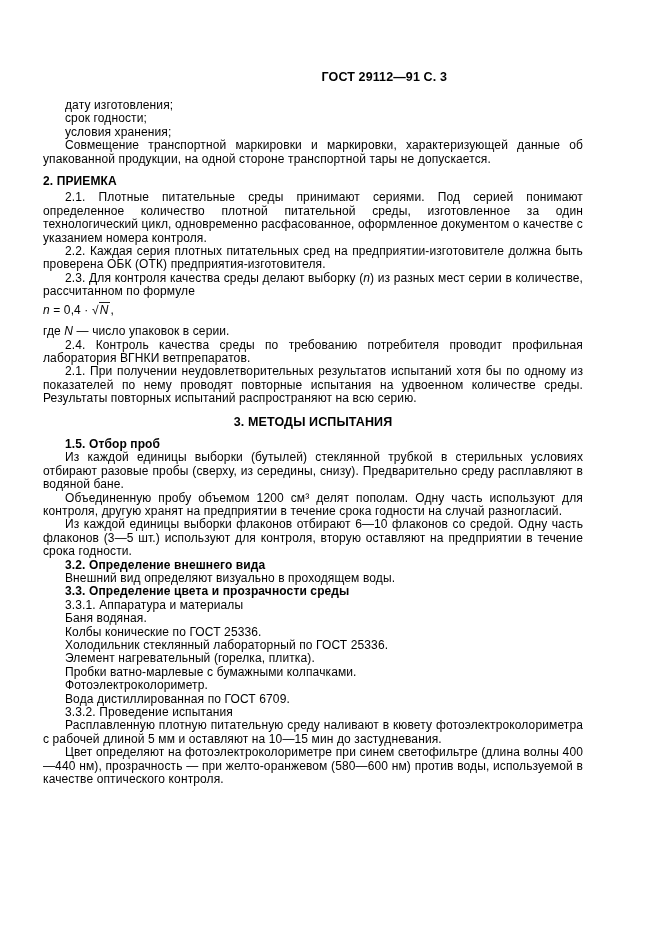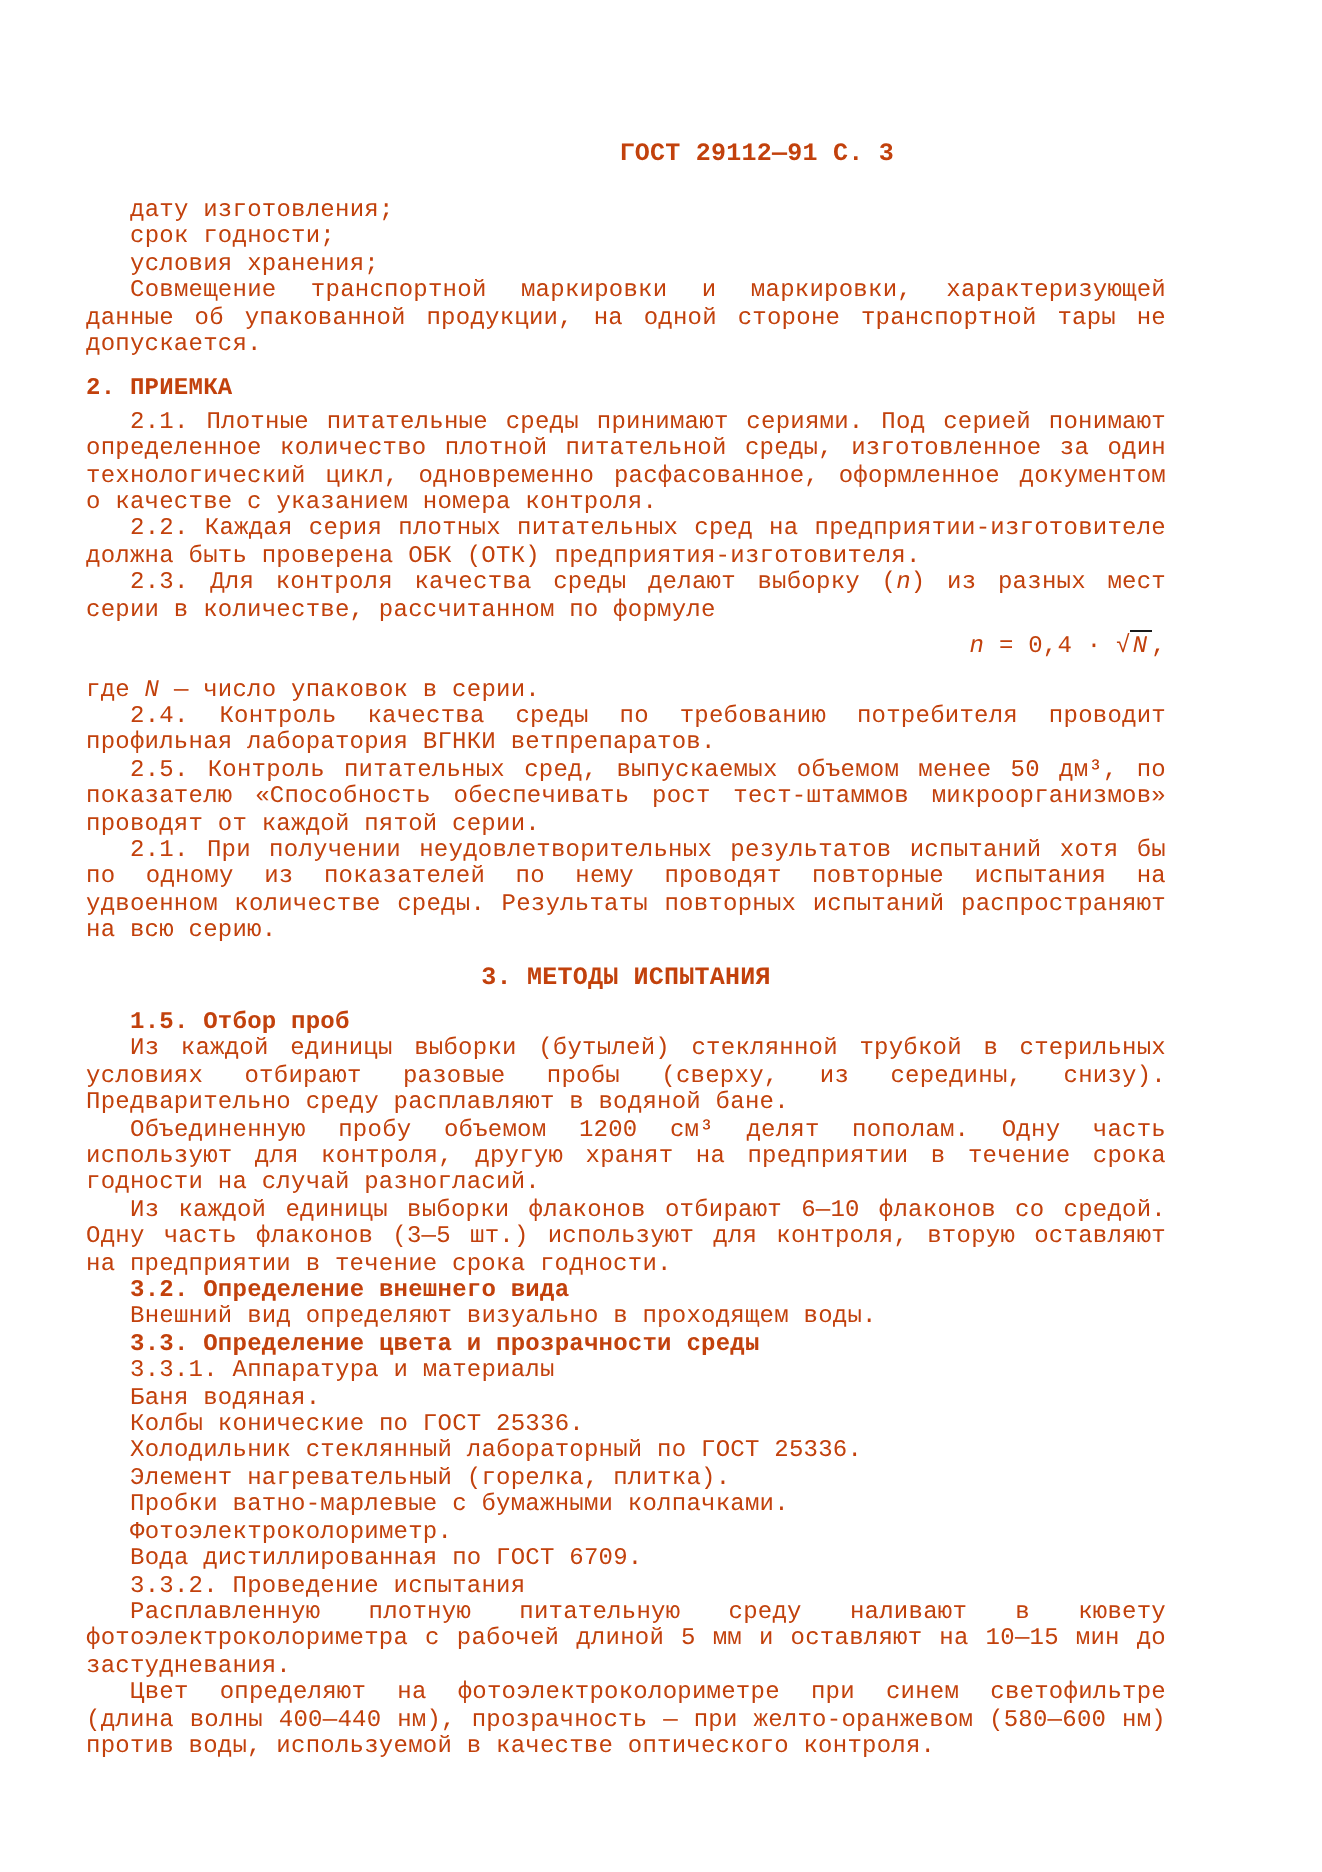"ГОСТ 29112—91 С. 3" .page { color: #c2410c -> #000000; font-family: Liberation Mono, monospace -> Liberation Sans, sans-serif }
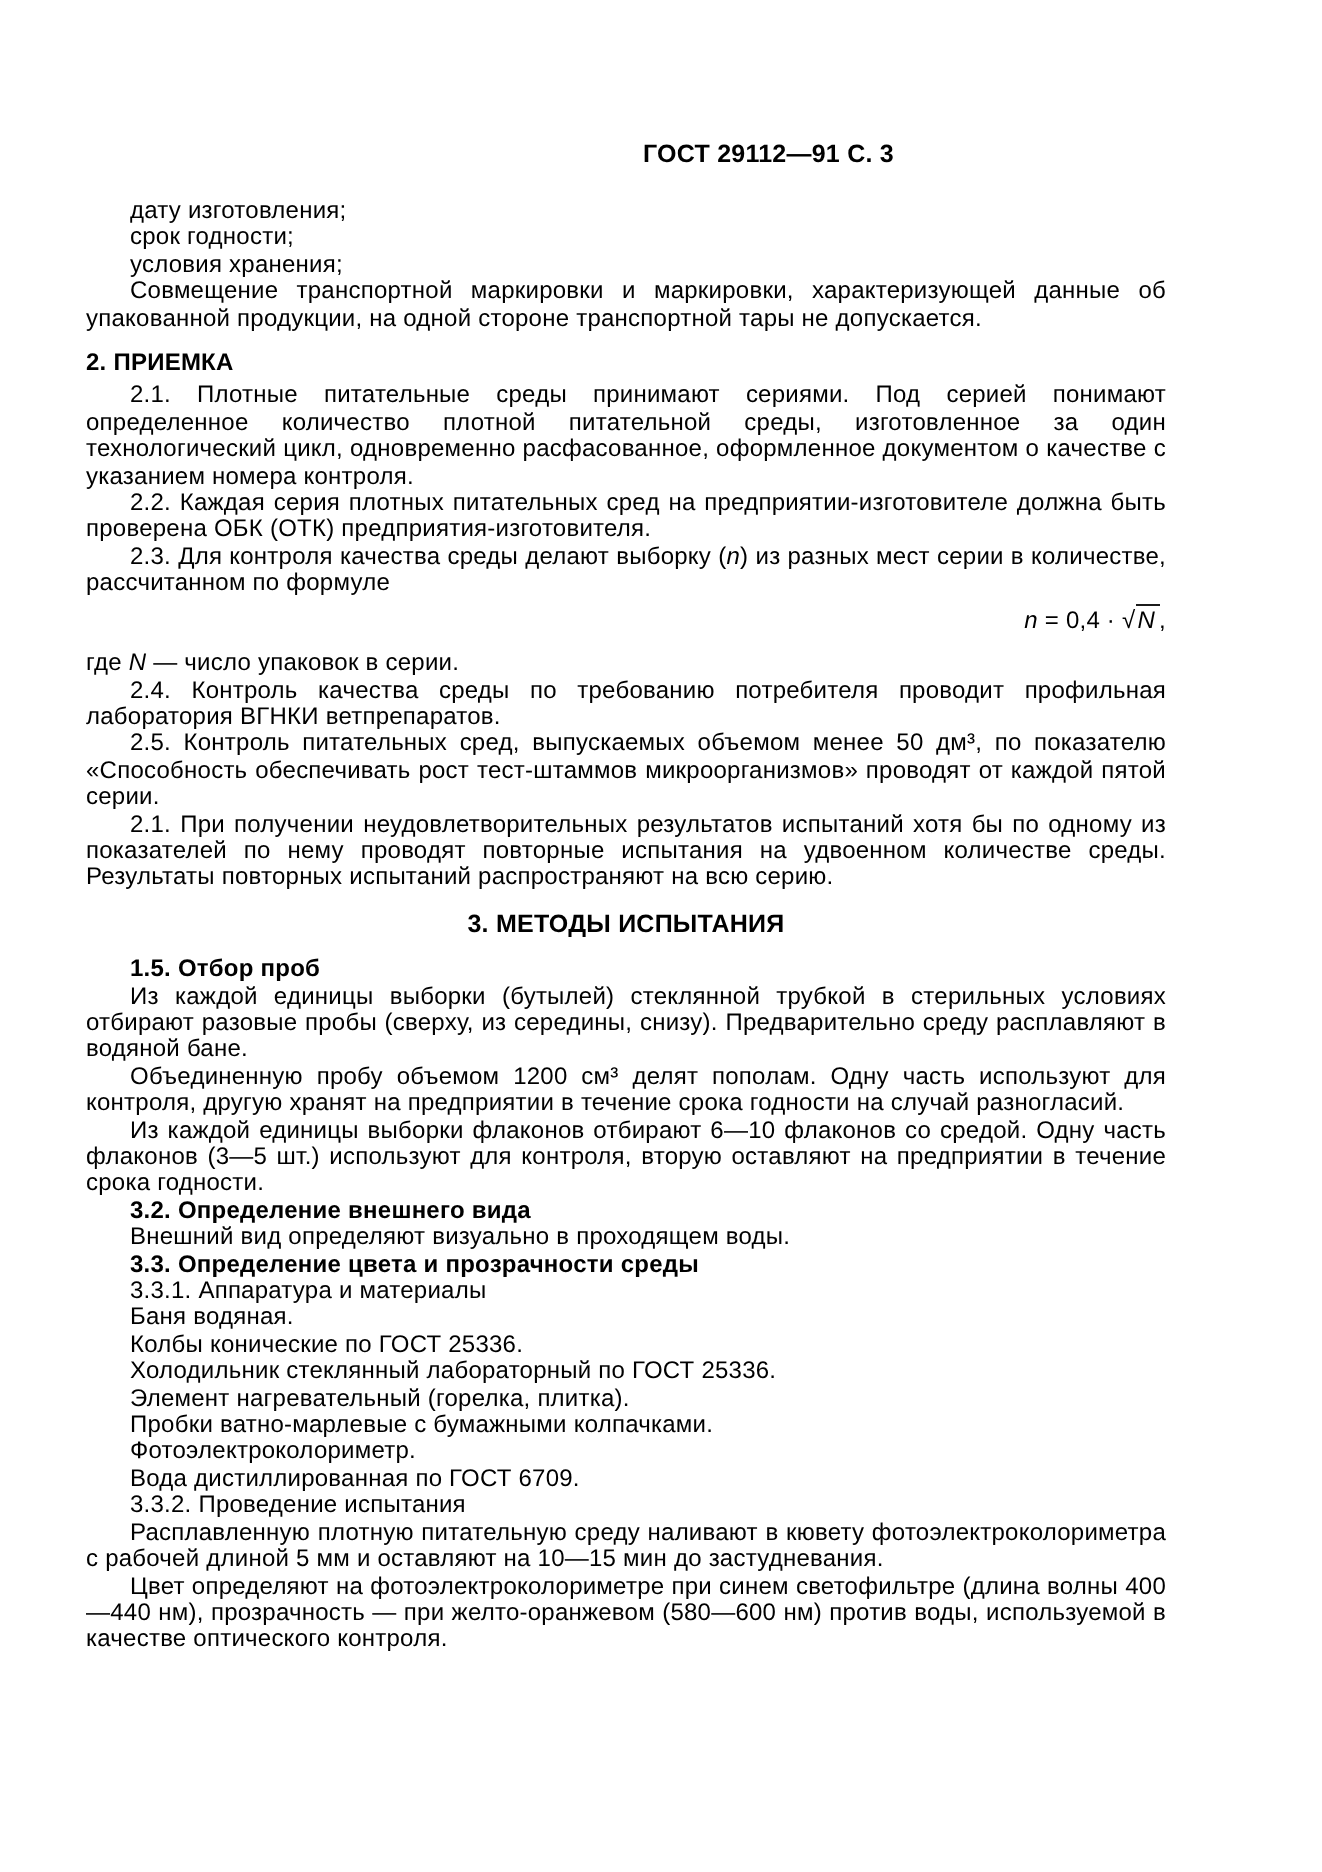"n = 0,4 · √N" .formula { text-align: right -> left }
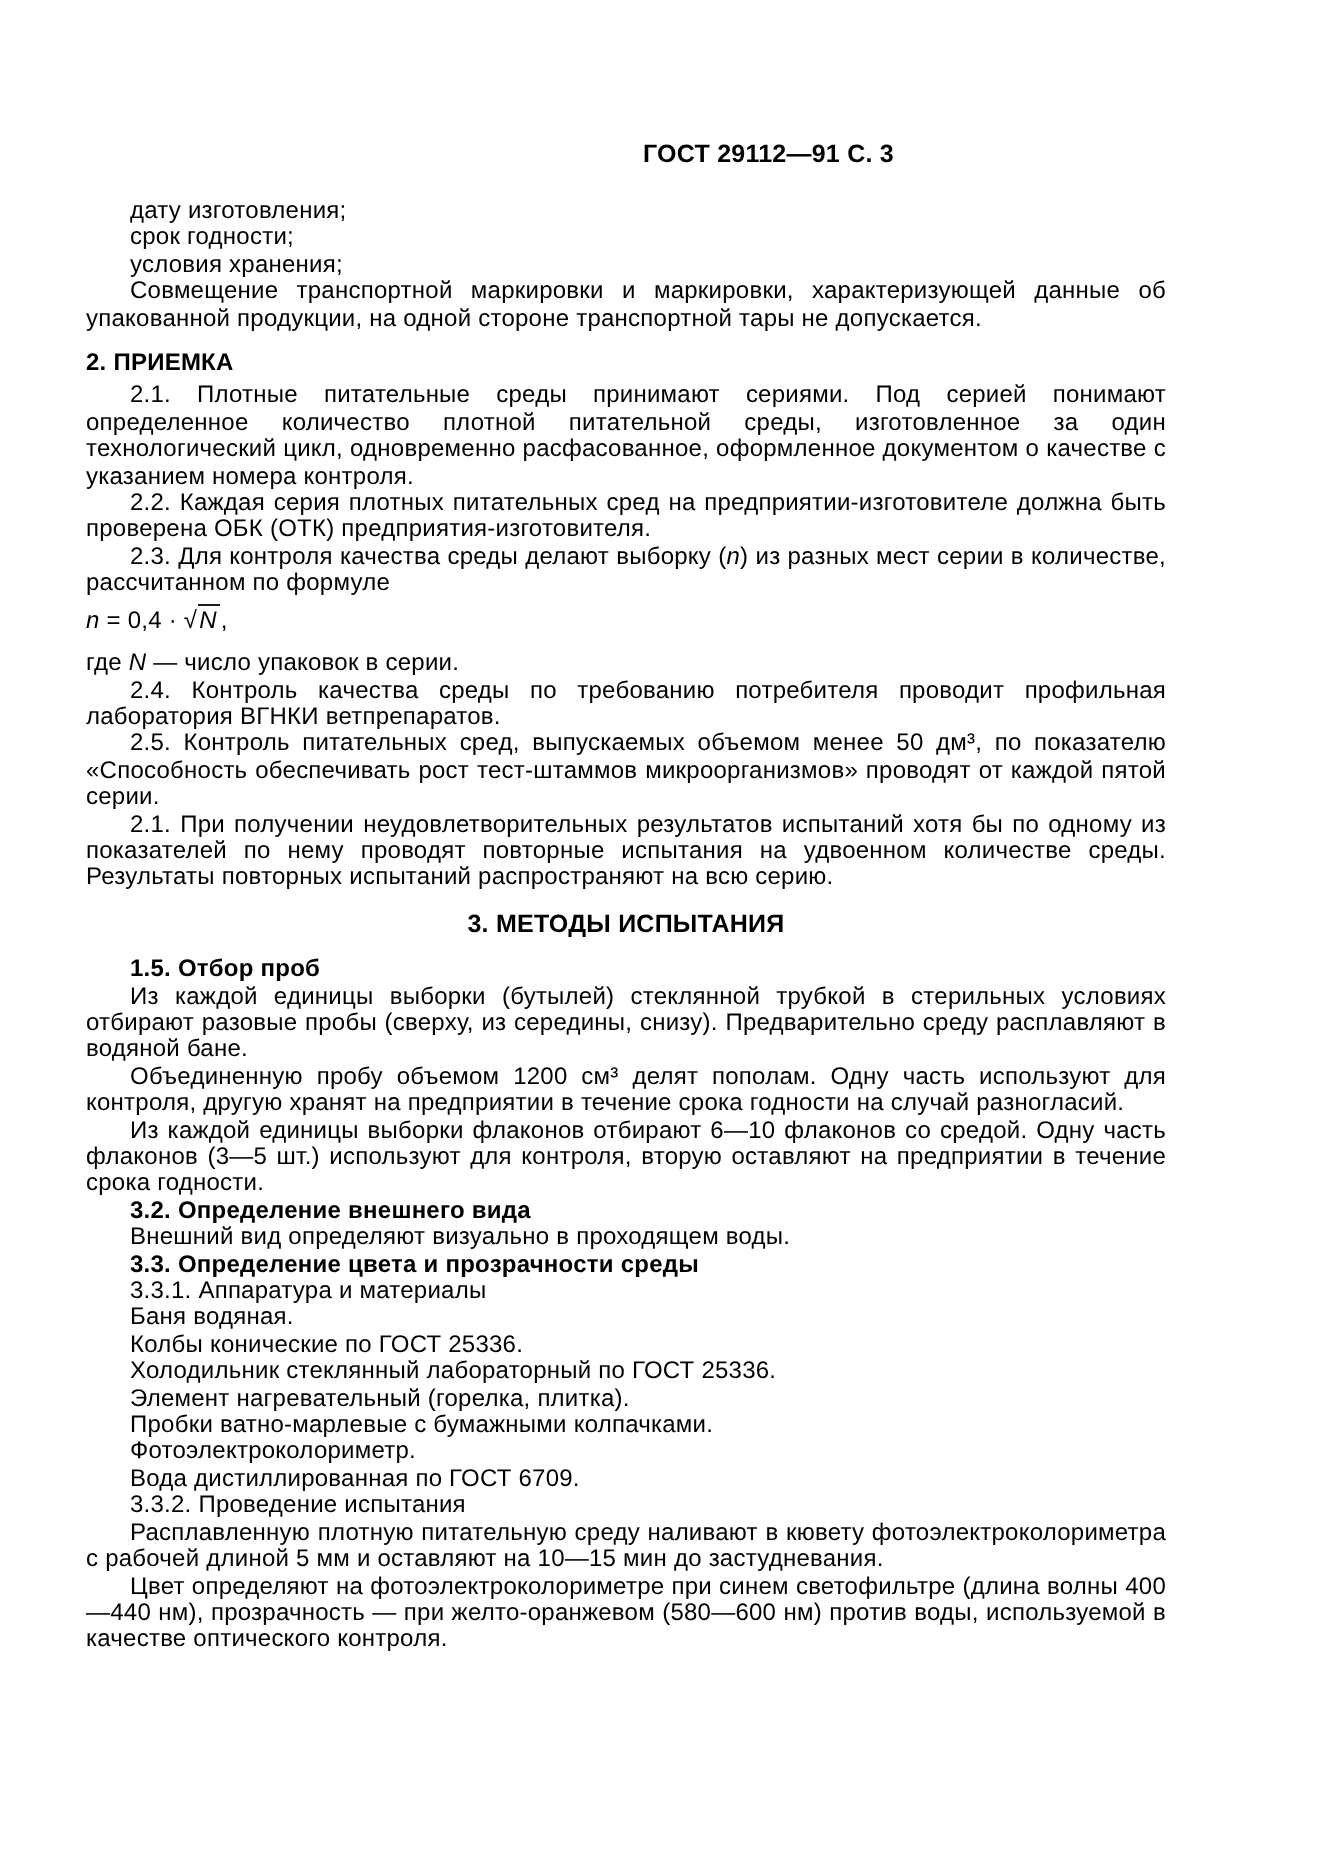"2.5. Контроль питательных сред," div.para { html: <div>2.5. Контроль питательных сред, выпускаемых объемом менее 50 дм³, по показателю «Способ­ность обеспечивать рост тест-штаммов микроорганизмов» проводят от каждой пятой серии.</div> -> none }
